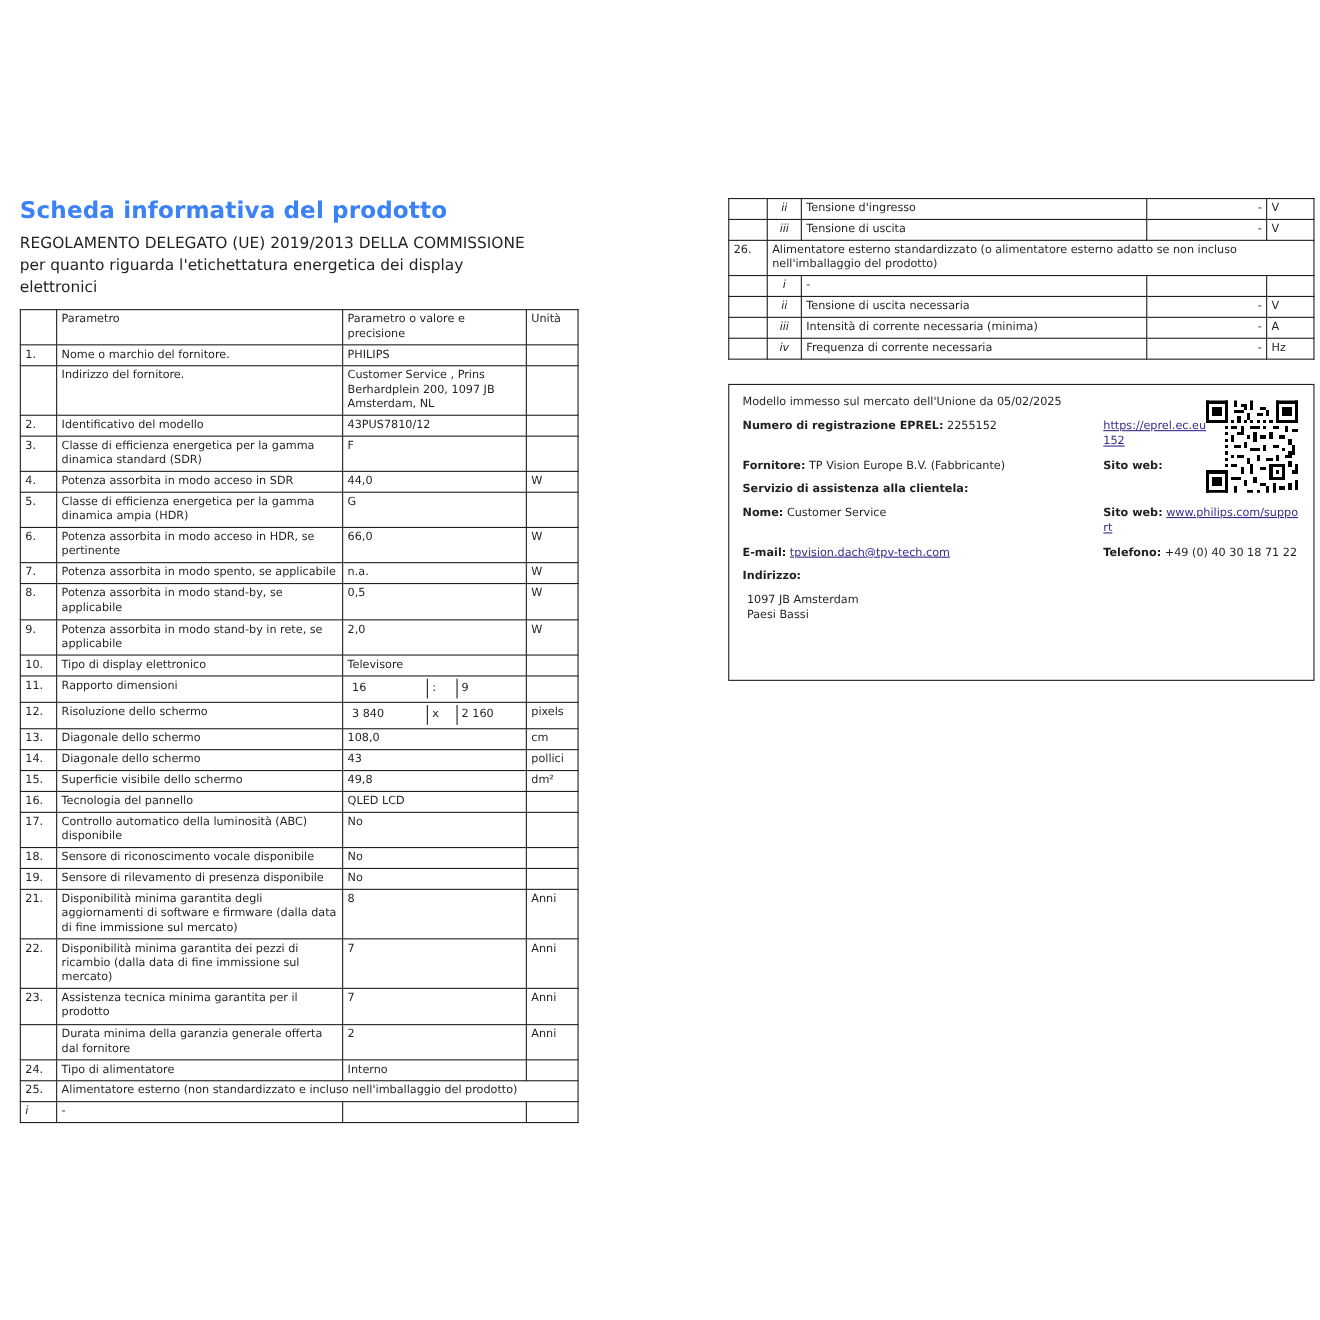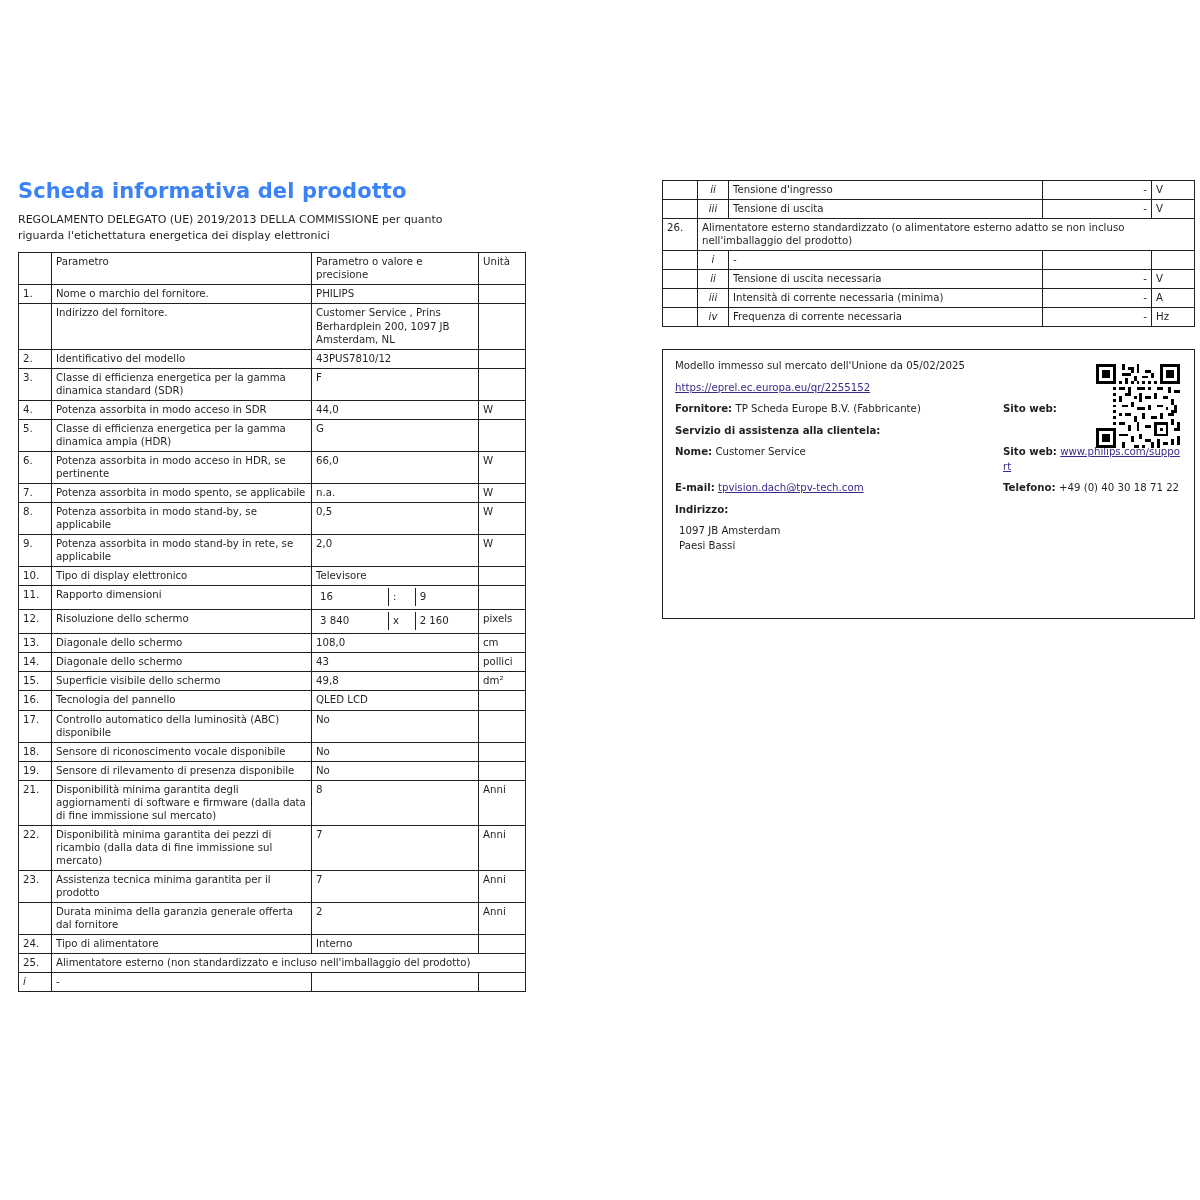"REGOLAMENTO DELEGATO (UE) 2019/2013" #doc-subtitle { font-size: 11px -> 14px }
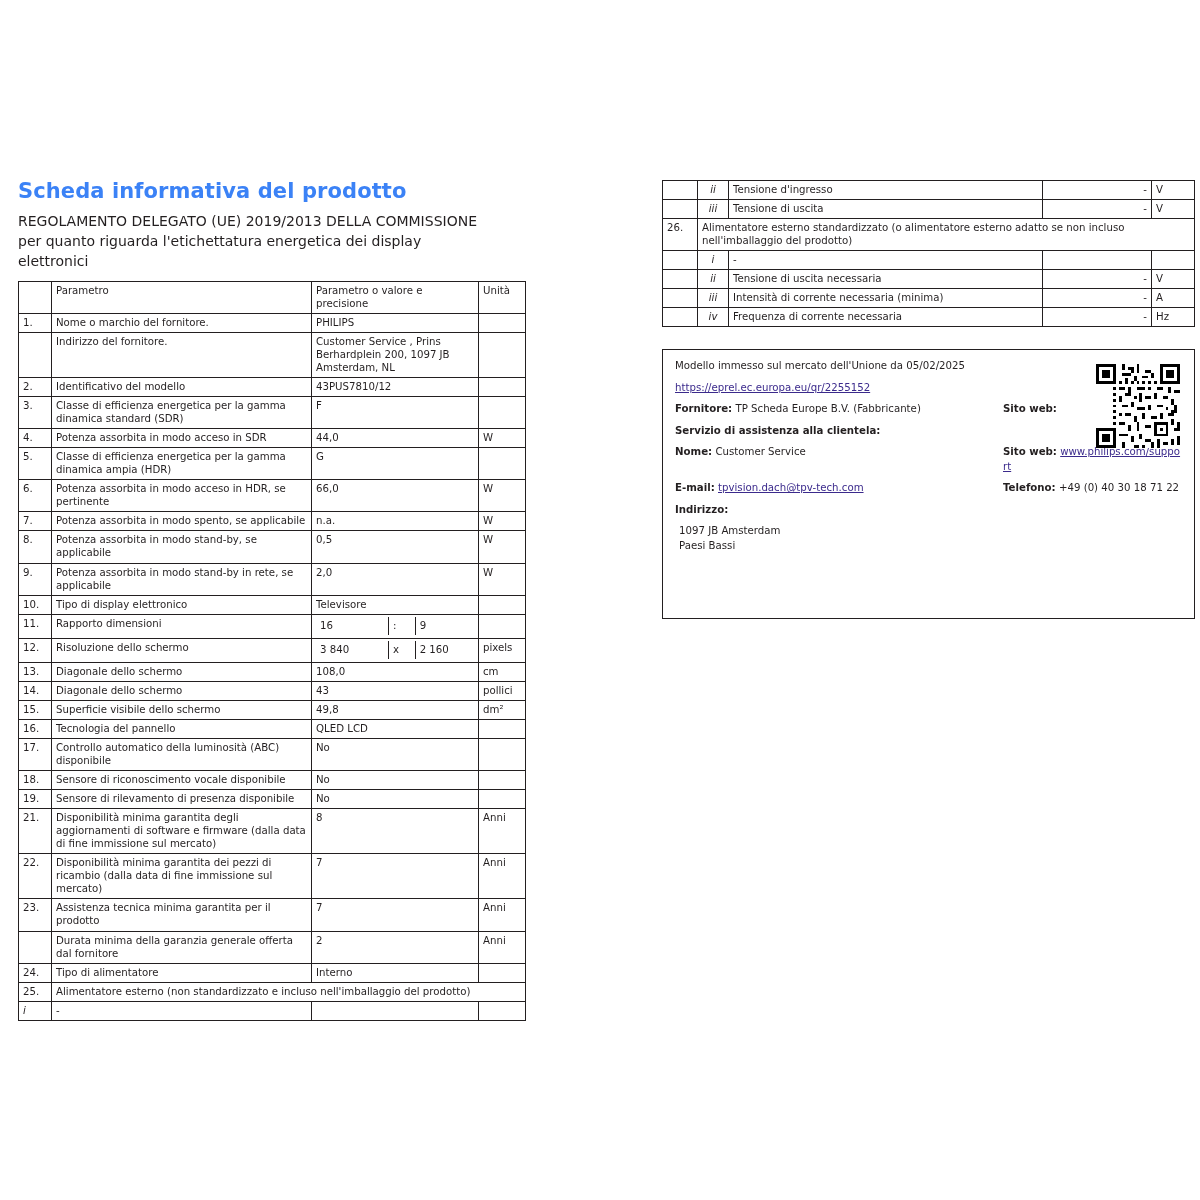"Numero di registrazione EPREL: 2255152" div { html: none -> <div> <span>Numero di registrazione EPREL:</span> <span>2255152</span> </div> }
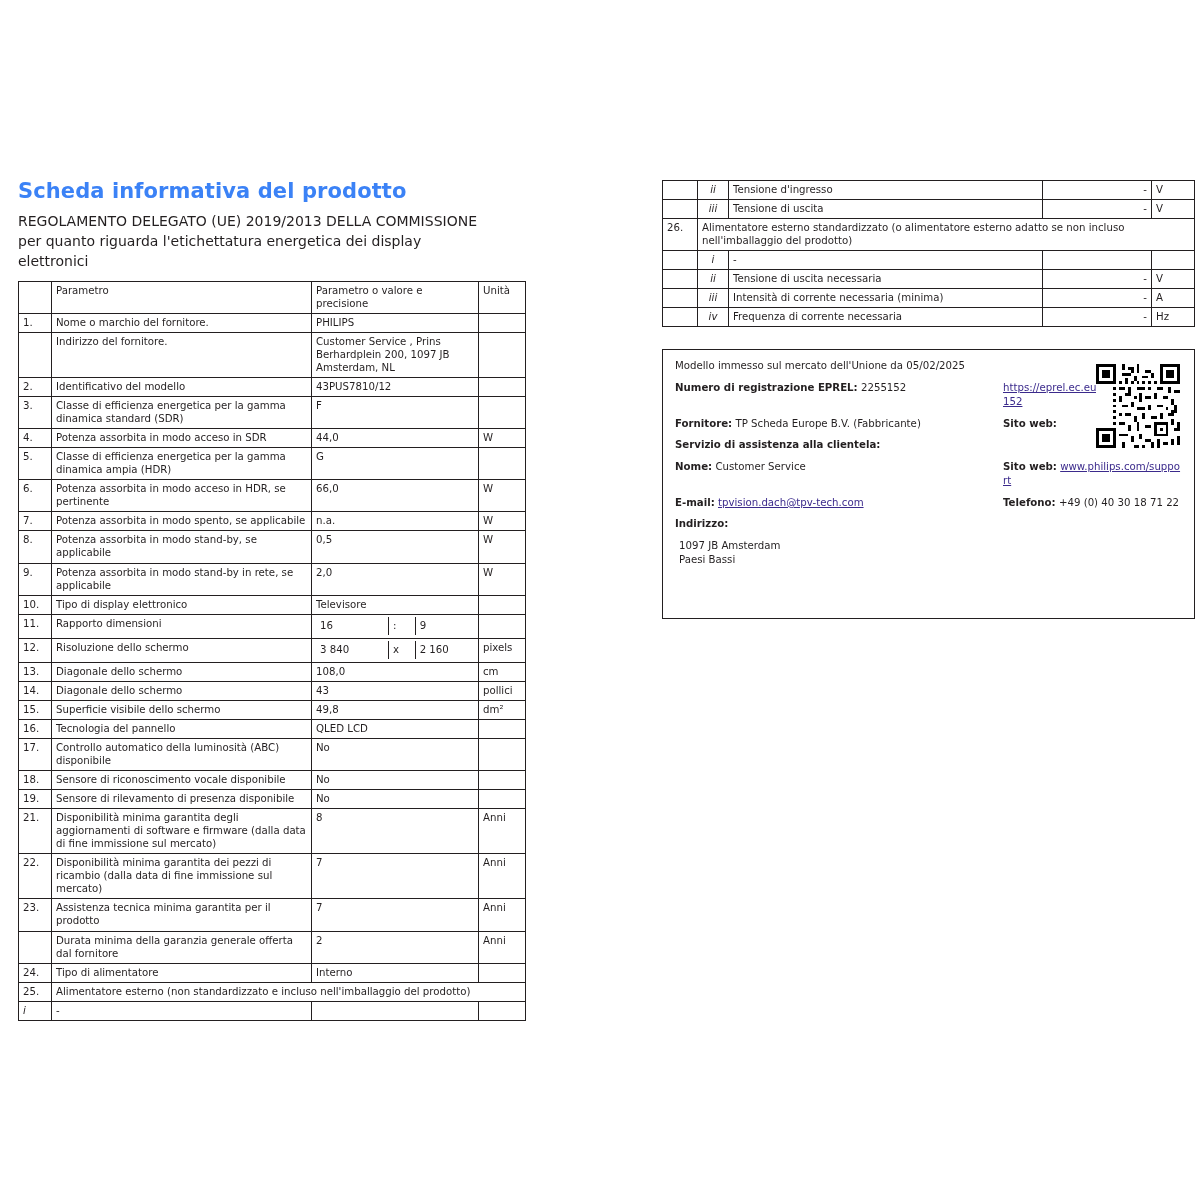"TP Scheda Europe B.V. (Fabbricante)" span { text: Scheda -> Vision }
